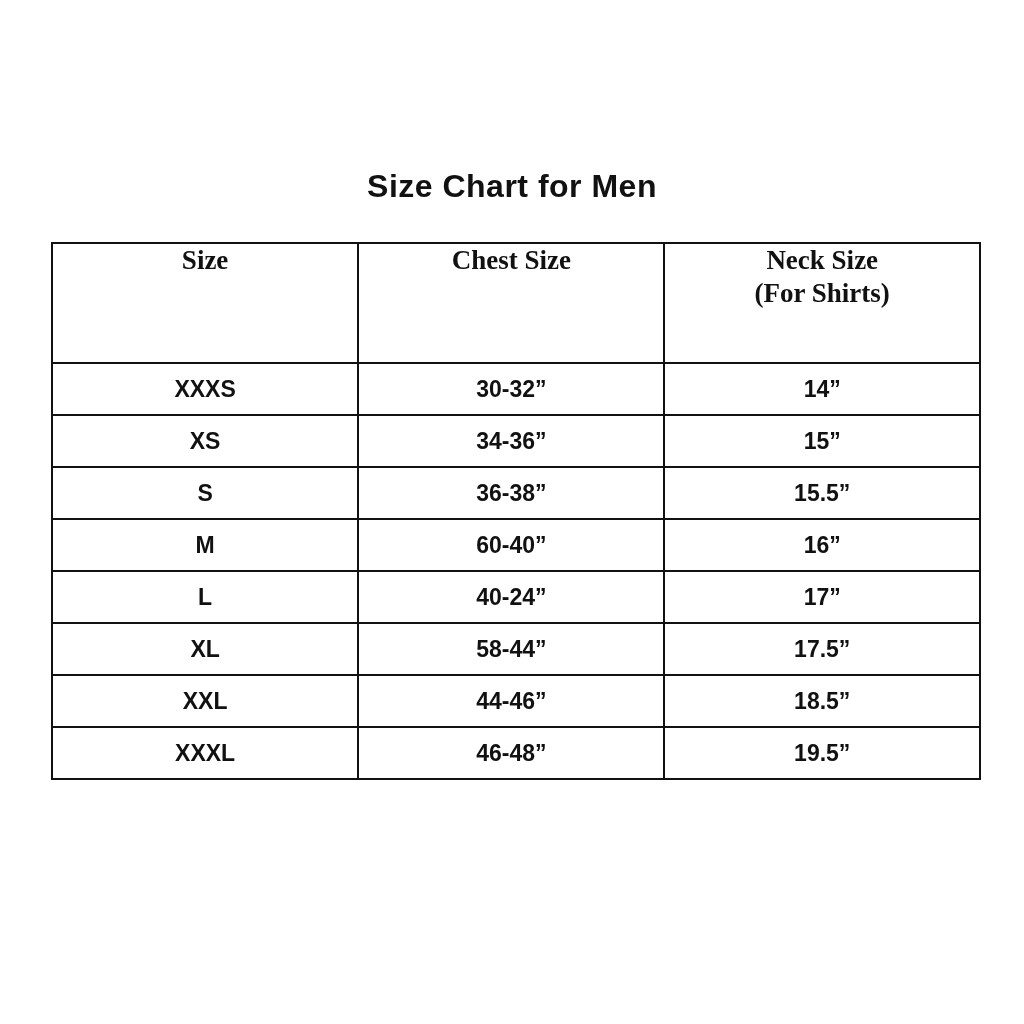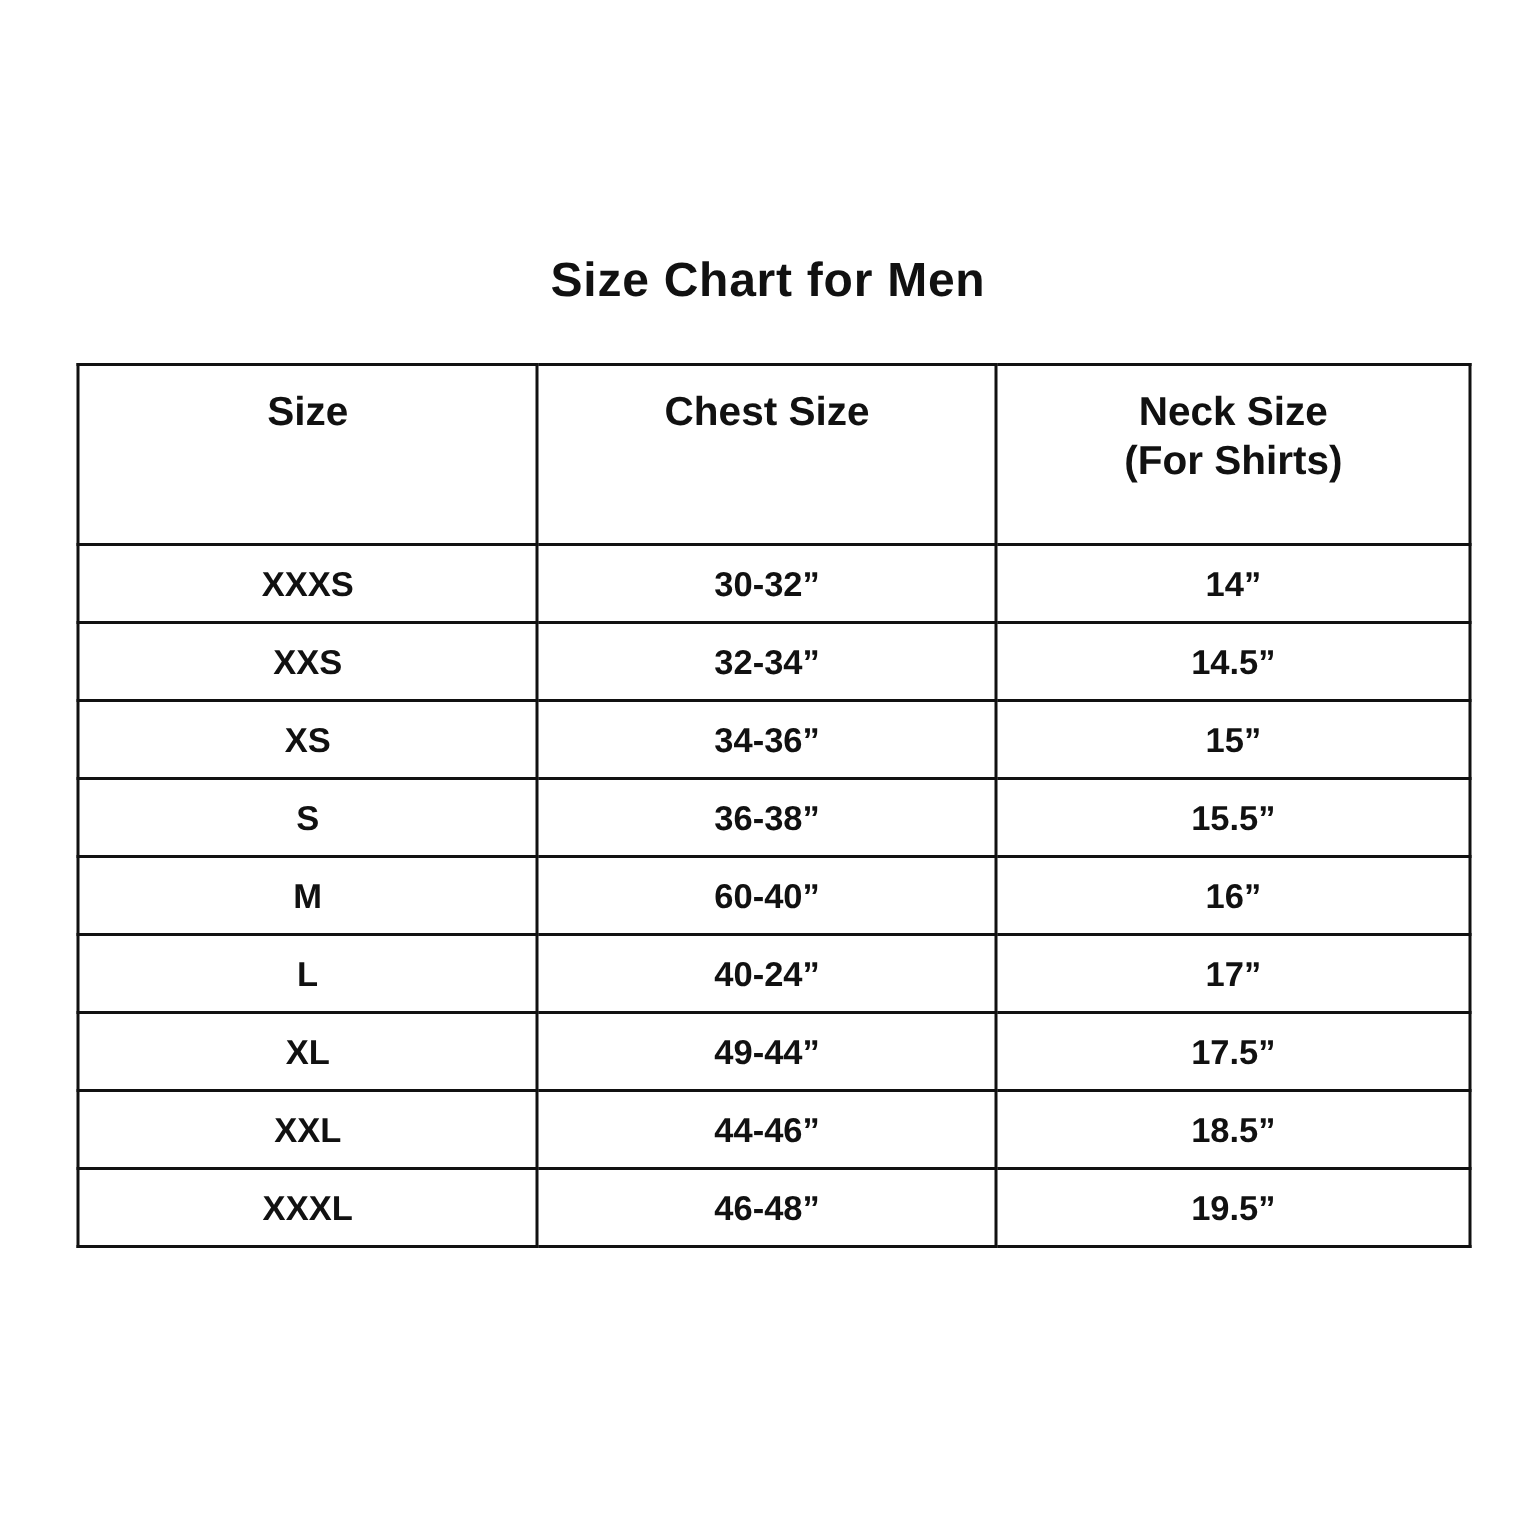"Size" table.size-table th { font-family: none -> Liberation Serif, serif; padding-top: 14px -> none }
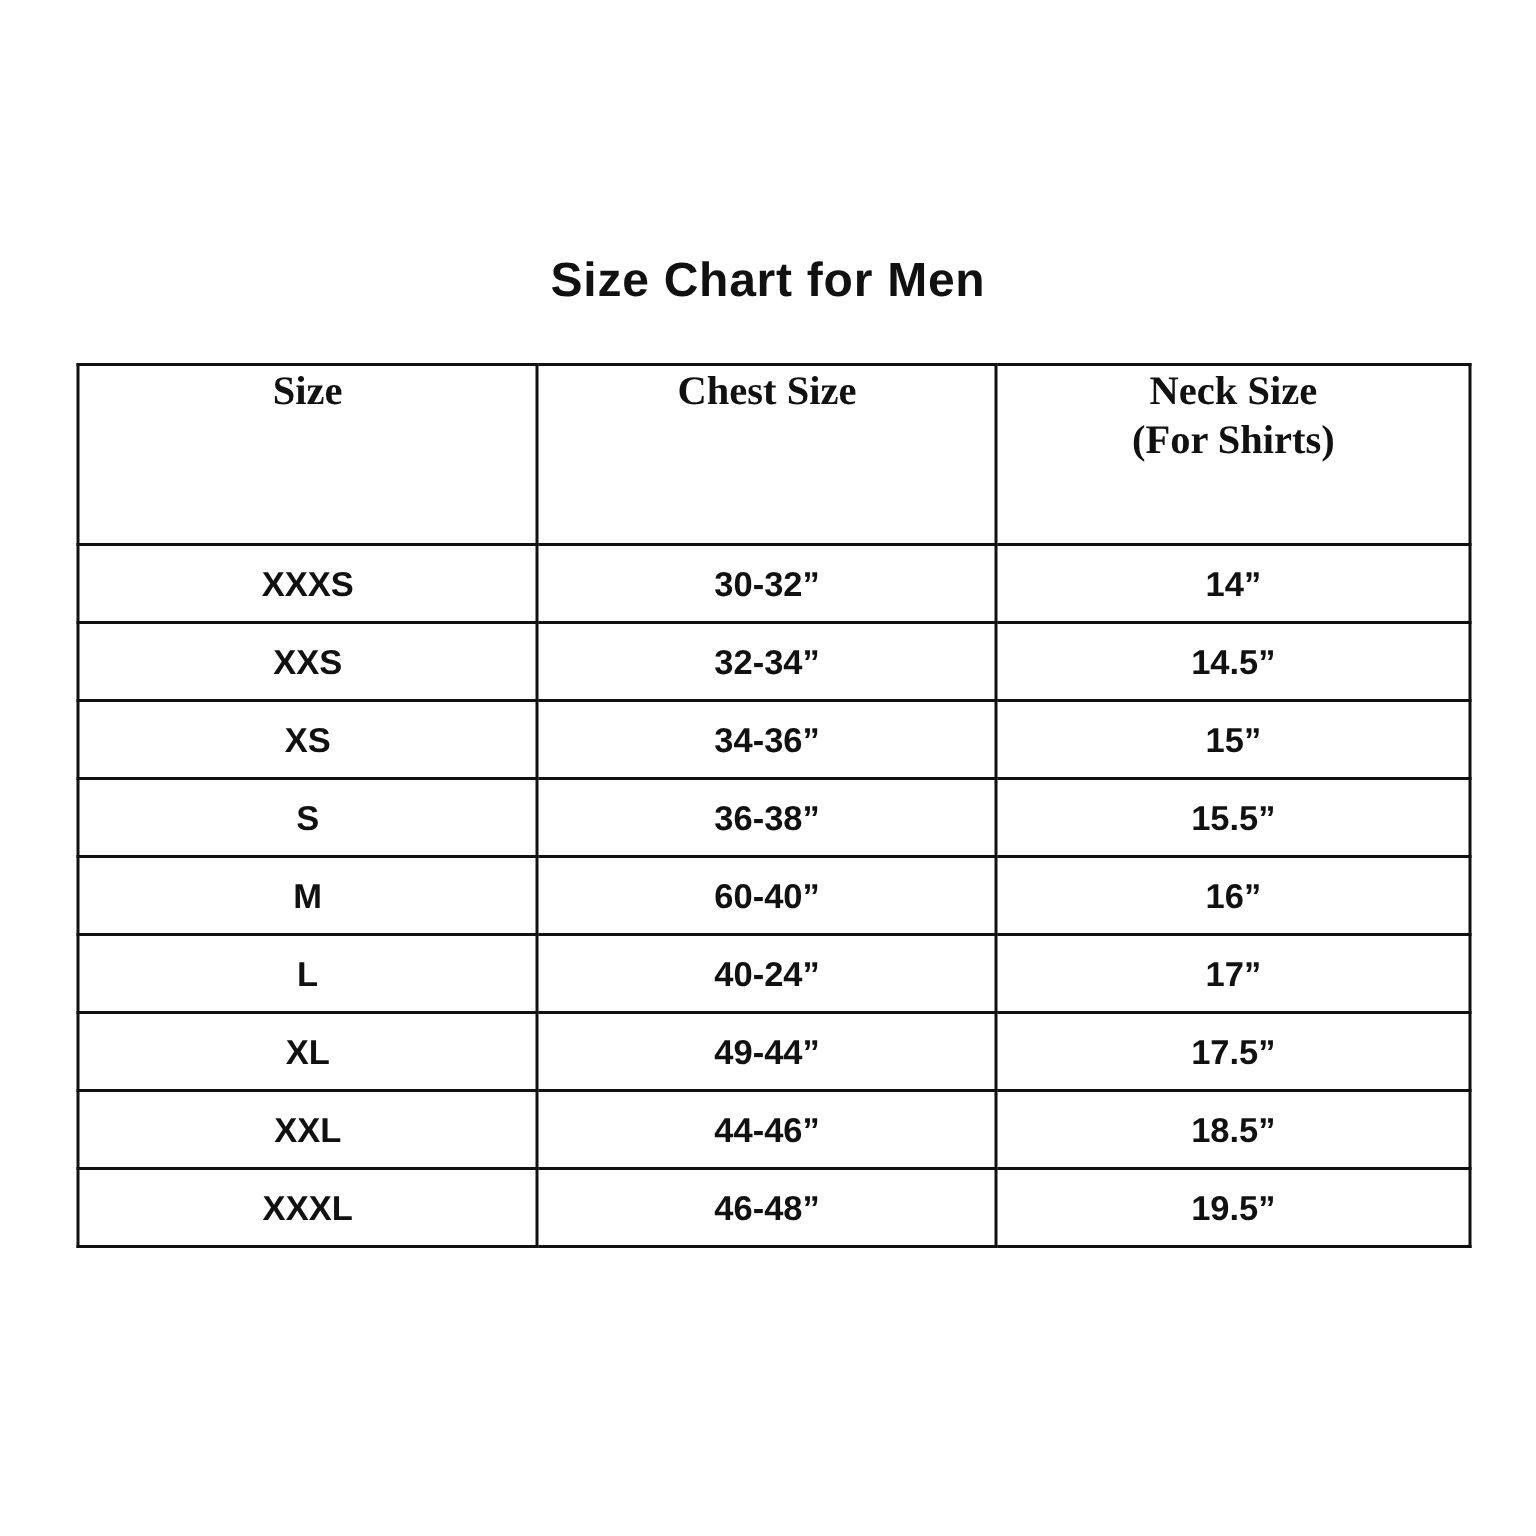"XXS" tr { html: <tr> <td>XXS</td> <td>32-34”</td> <td>14.5”</td> </tr> -> none }
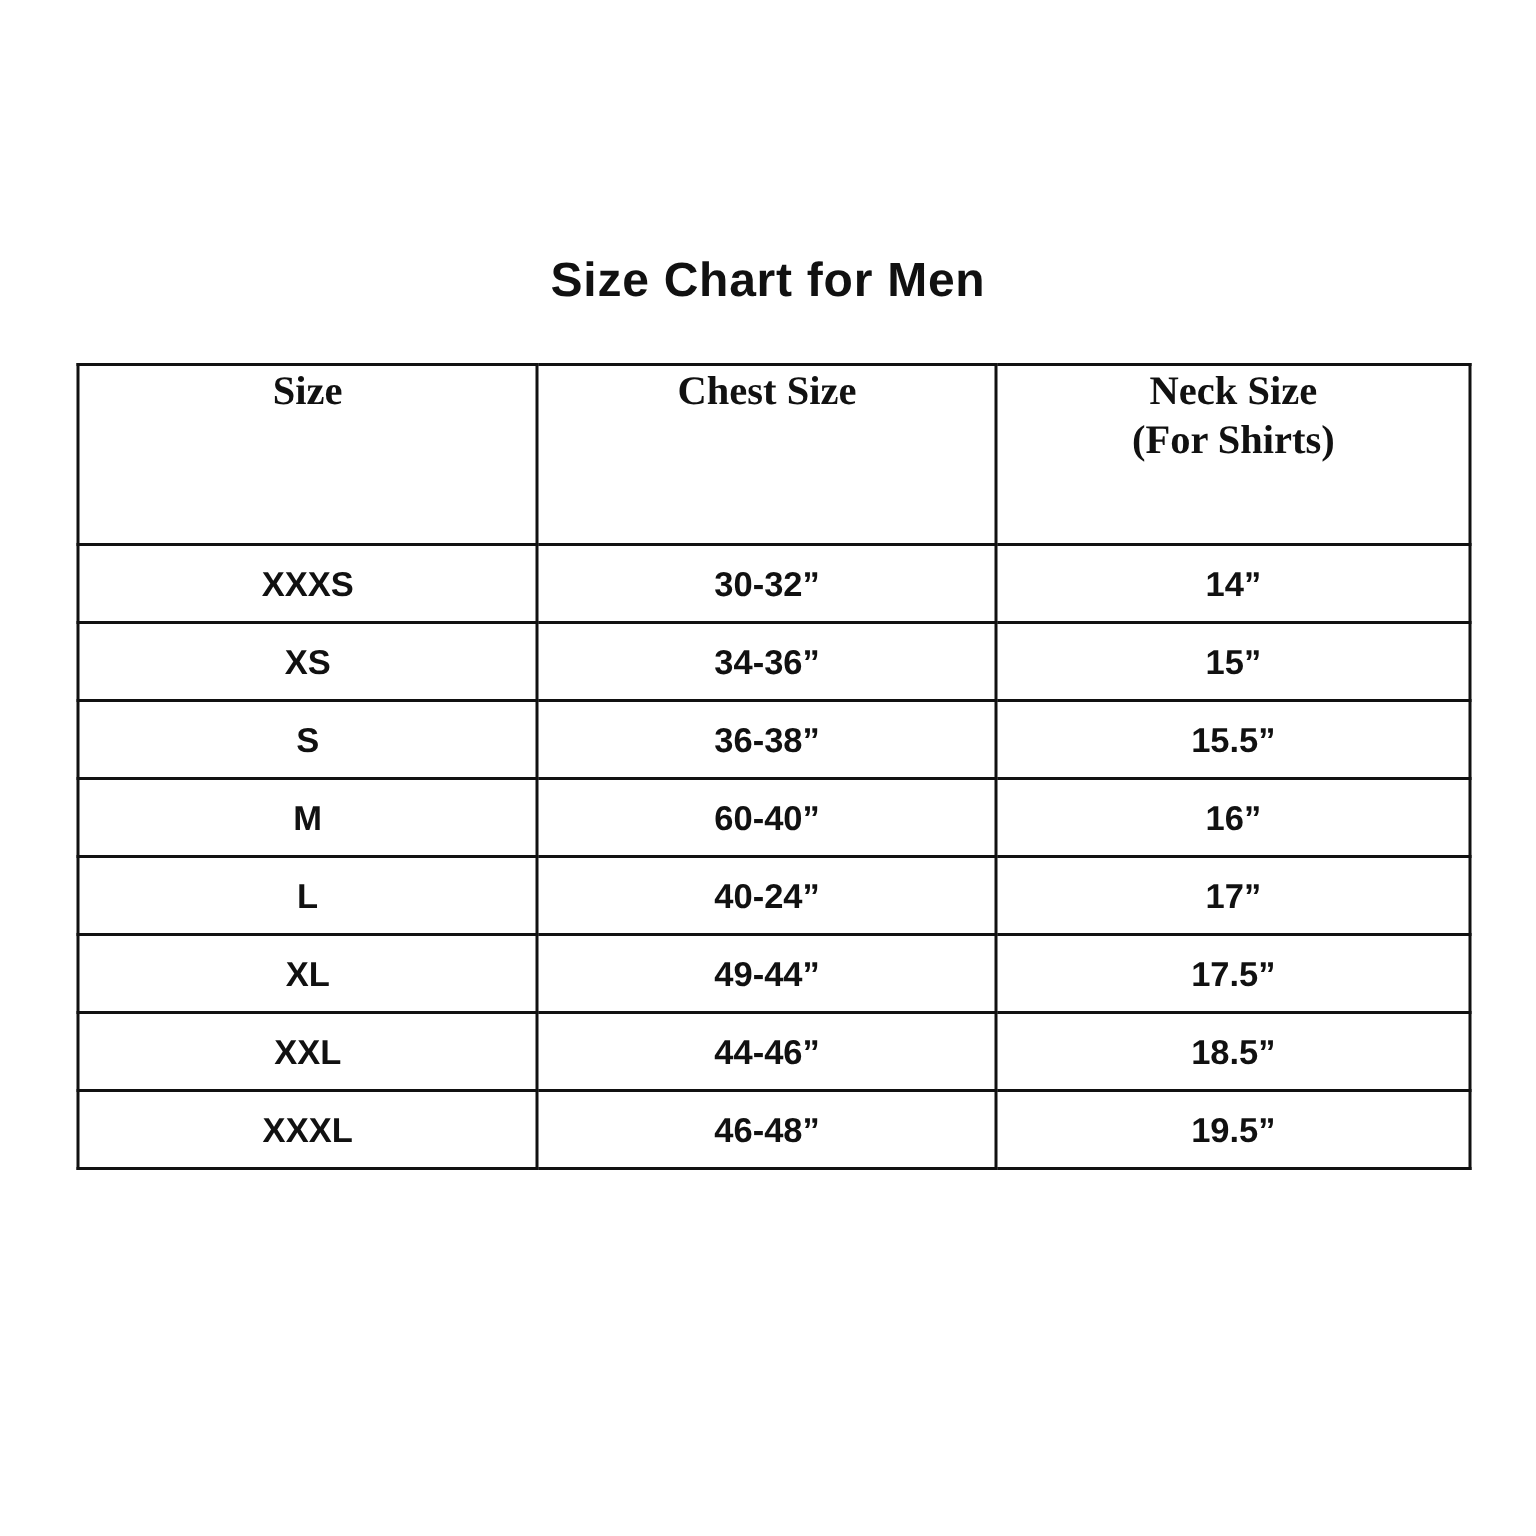"49-44”" td { text: 49-44 -> 58-44 }
